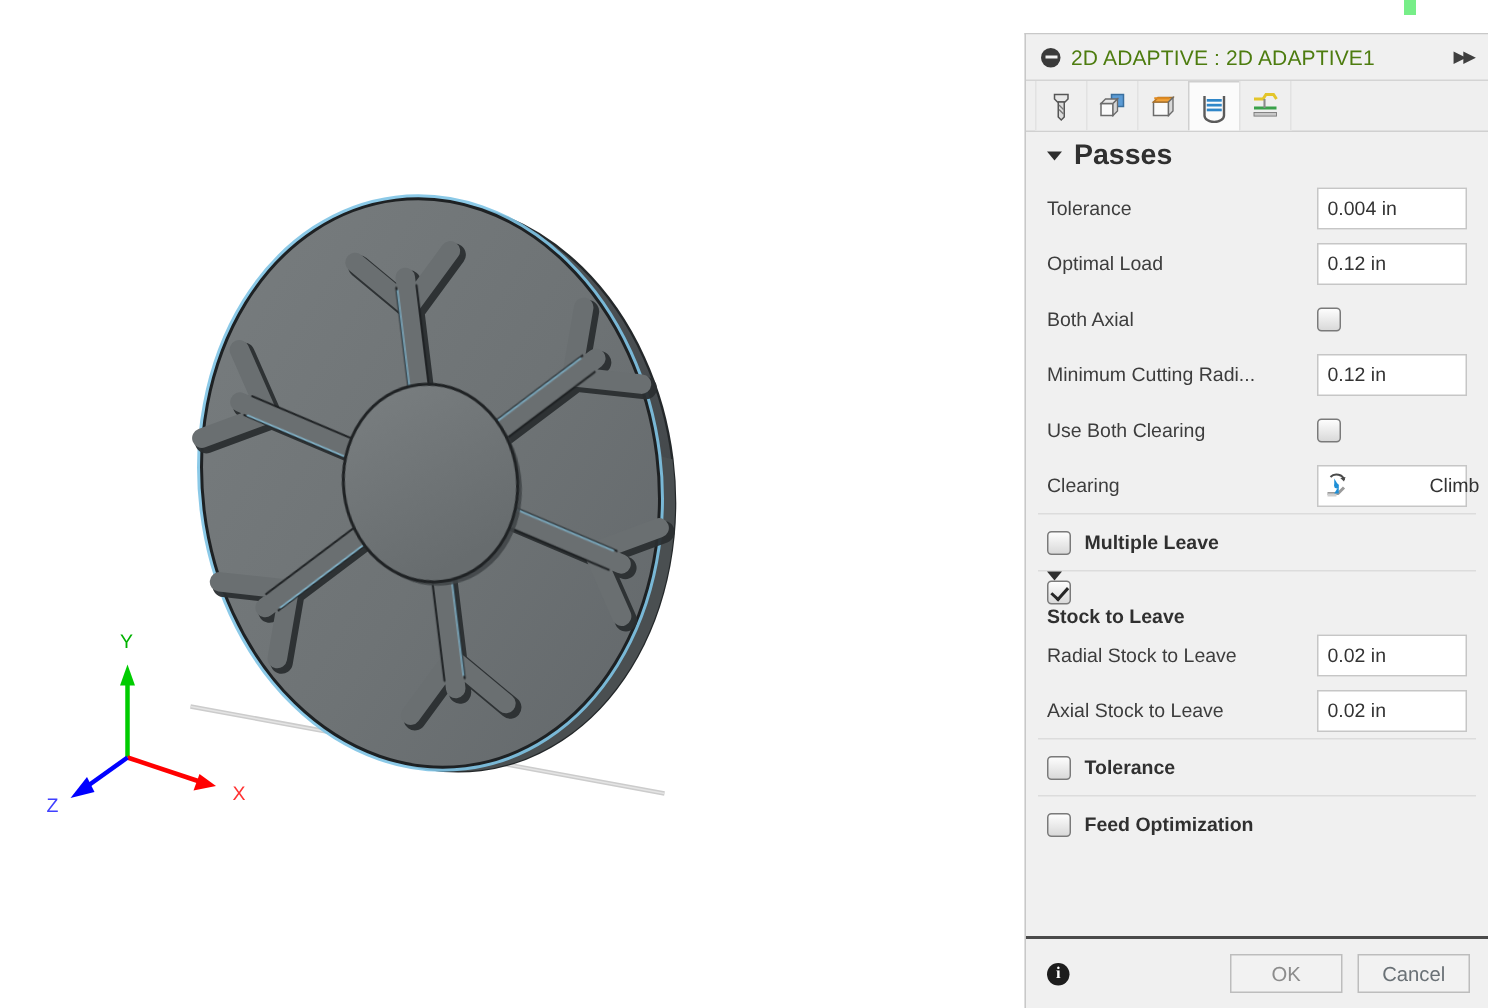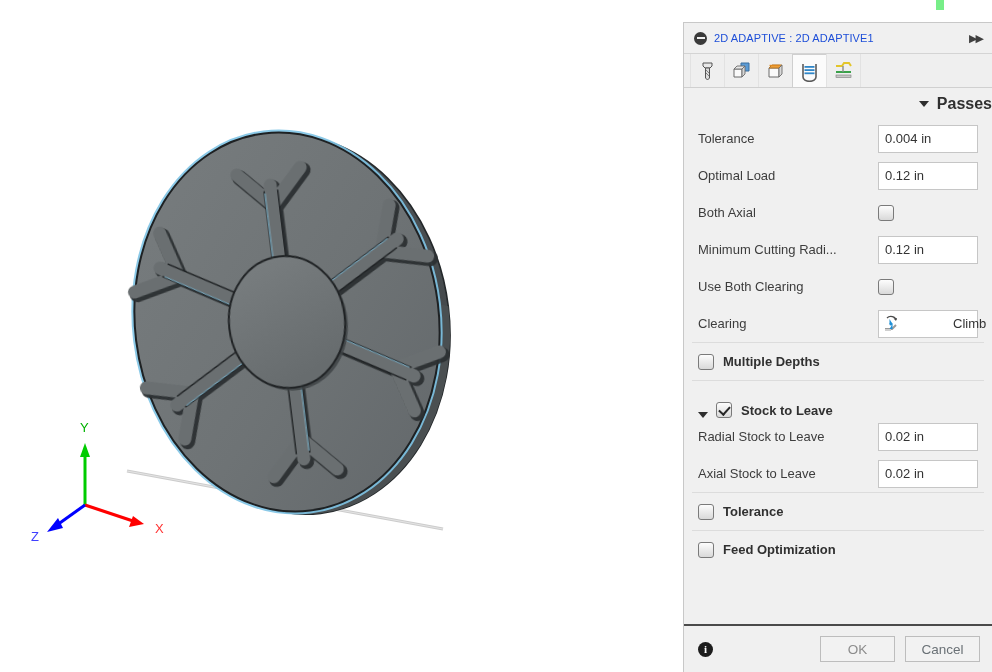"2D ADAPTIVE : 2D ADAPTIVE1" .panel-title { color: #1d4ed8 -> #4d7c0f; font-size: 11px -> 14px }
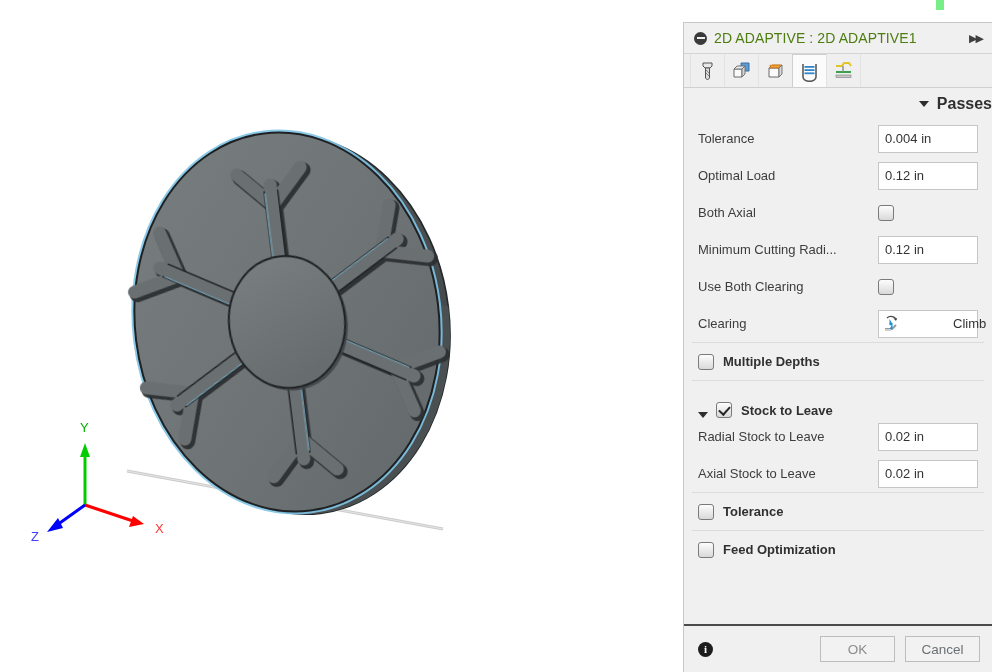"Passes" .section-head { font-size: 16px -> 19px; justify-content: flex-end -> none }
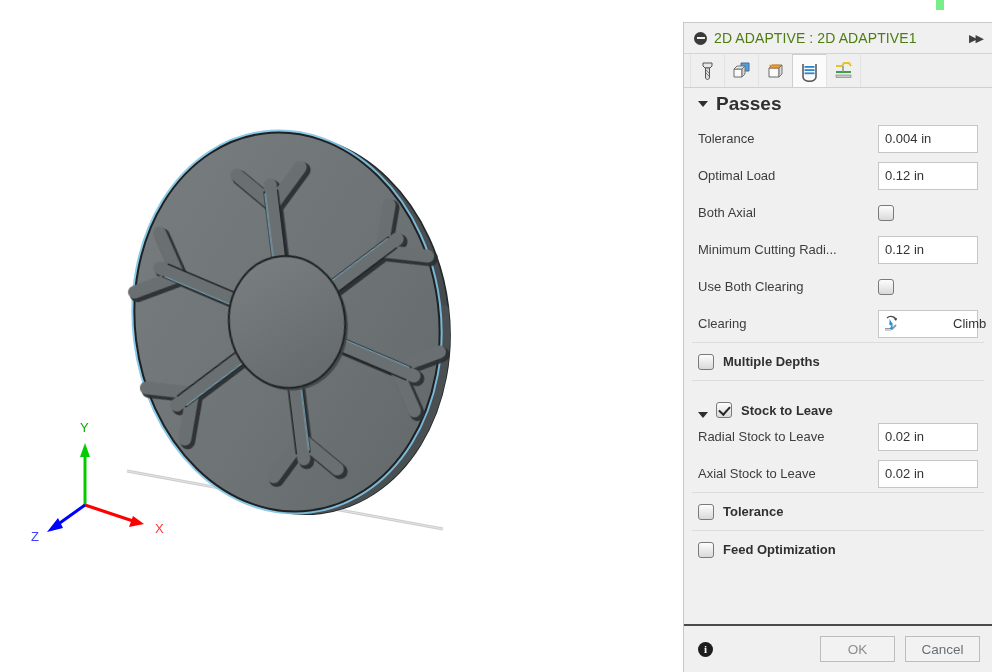"Multiple Depths" span { text: Depths -> Leave }
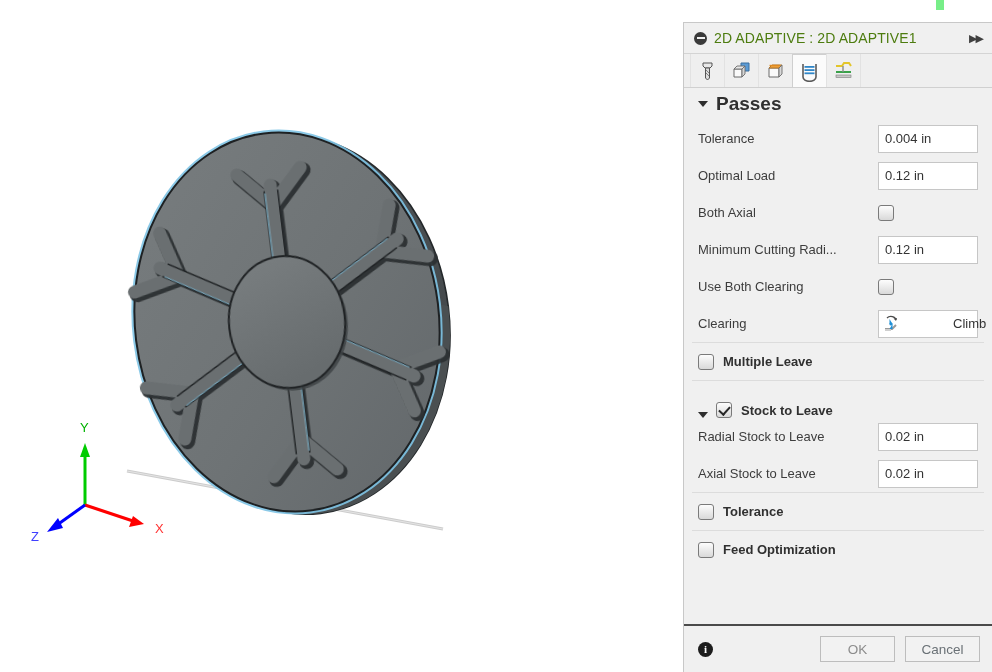"Stock to Leave" .sec-tri-cb { align-items: flex-end -> flex-start; flex-direction: none -> column }
